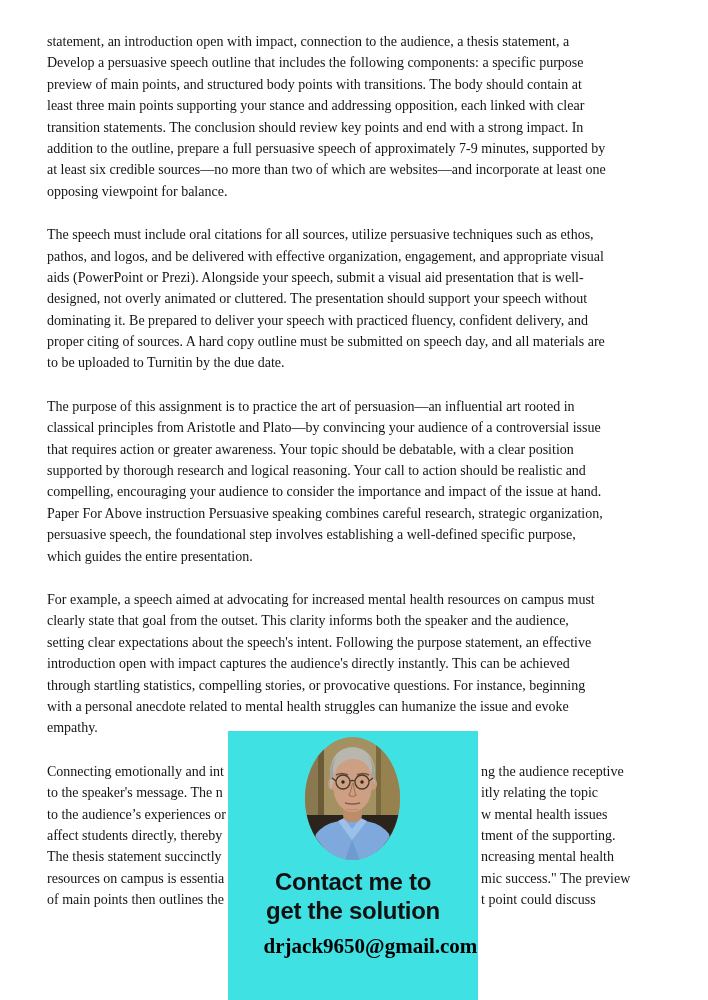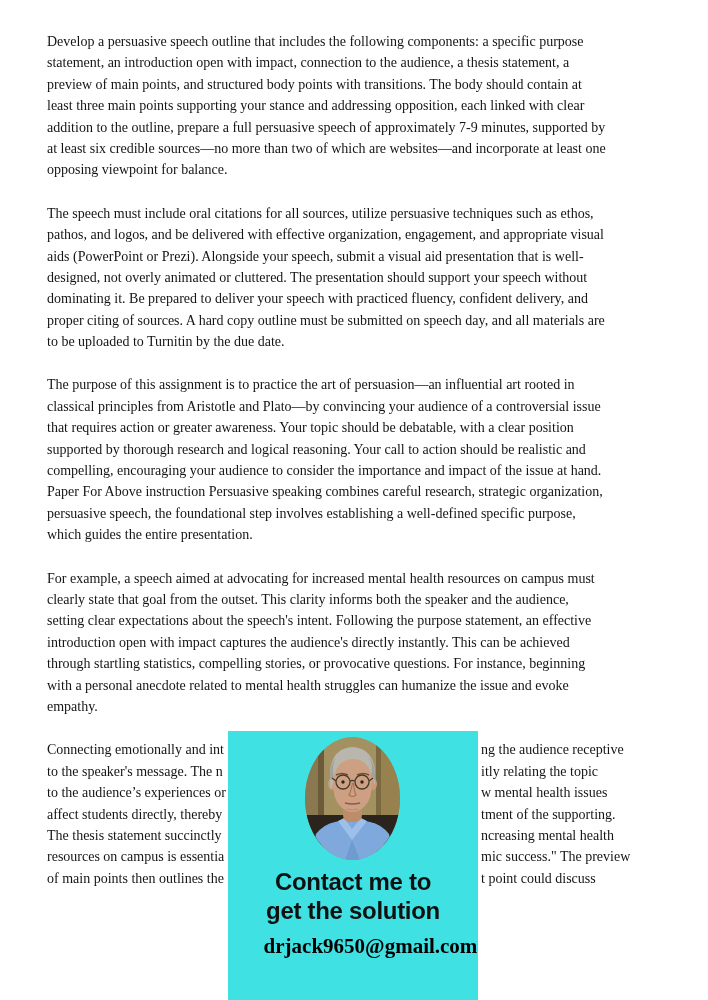"Develop a persuasive speech outline" div.line { order: before "statement, an introduction open with" -> after "statement, an introduction open with" }
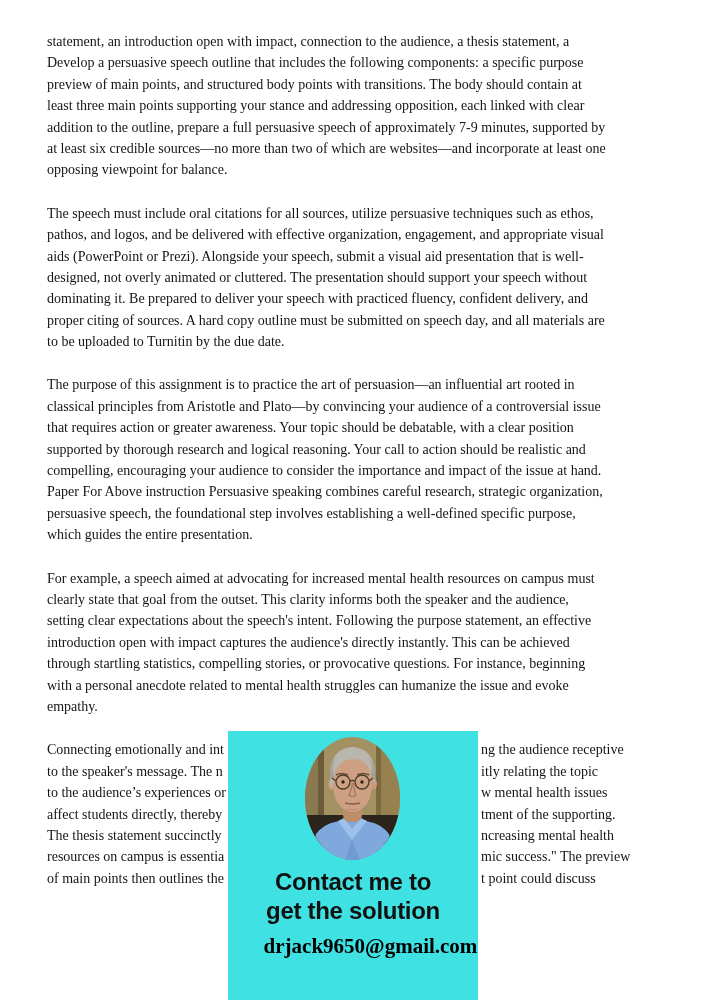"transition statements. The conclusion" div.line { html: none -> <div>transition statements. The conclusion should review key points and end with a strong impact. In</div> }
